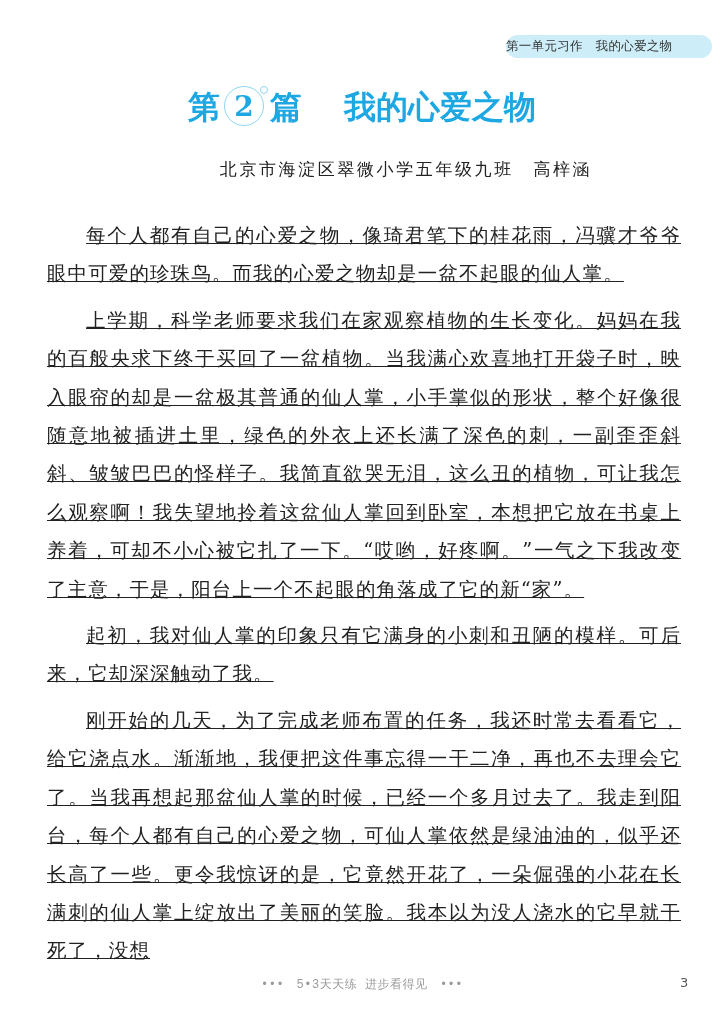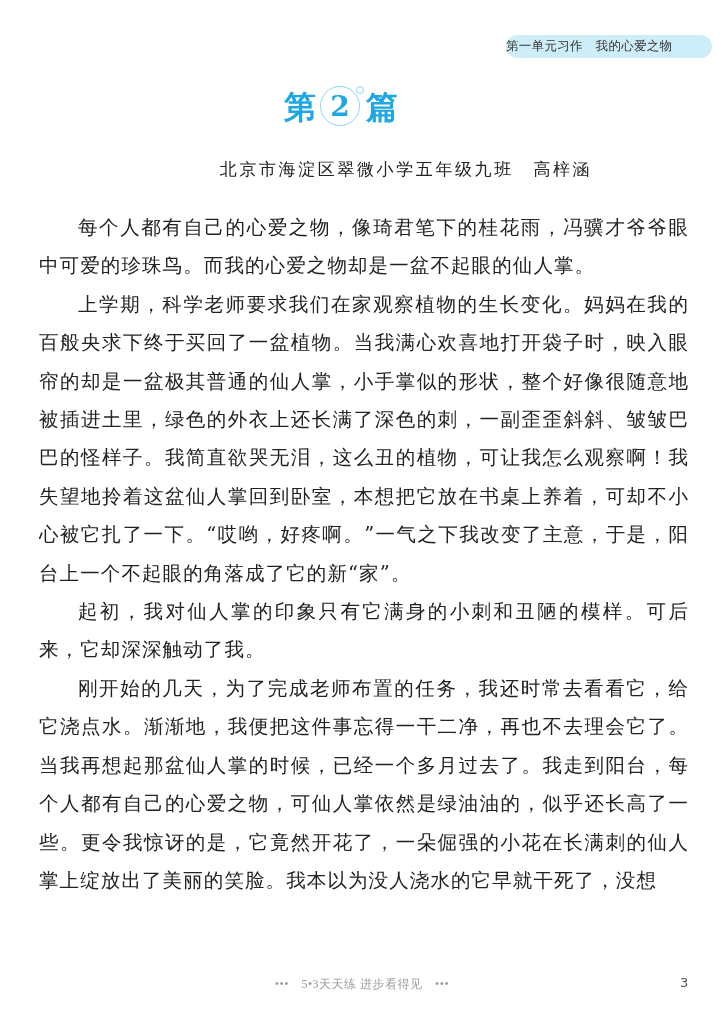"我的心爱之物" span { html: none -> <span>我的心爱之物</span> }
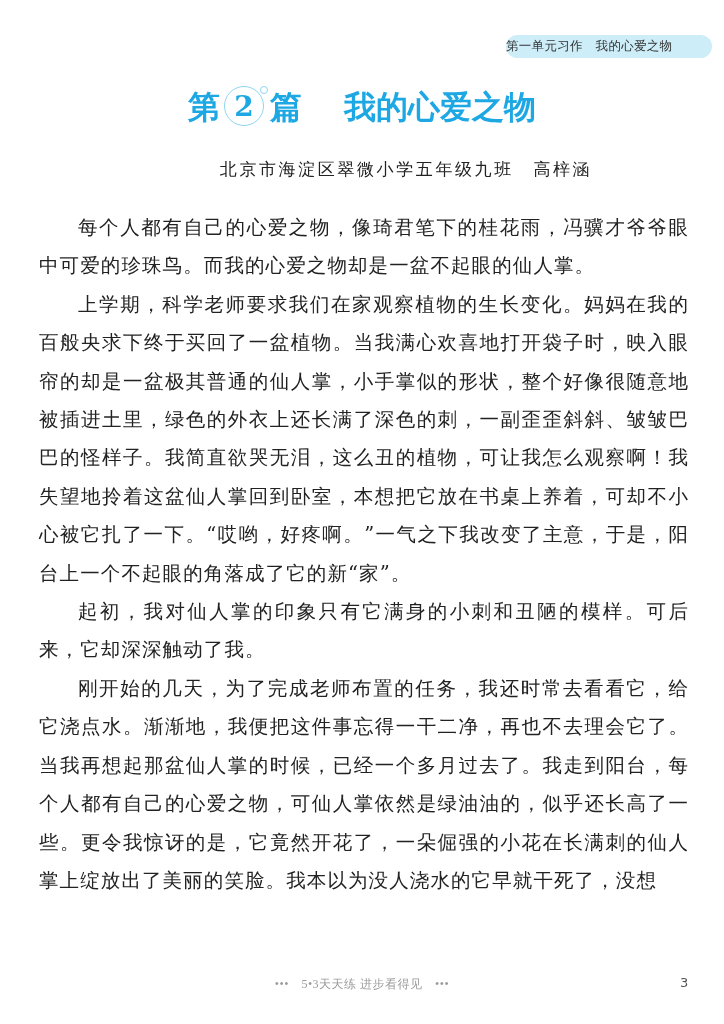"每个人都有自己的心爱之物，像琦君笔下的桂花雨，冯骥才爷爷眼中可爱的珍珠鸟。而我的" .body-text p { margin: 0 -> 8px; text-decoration: none -> underline }
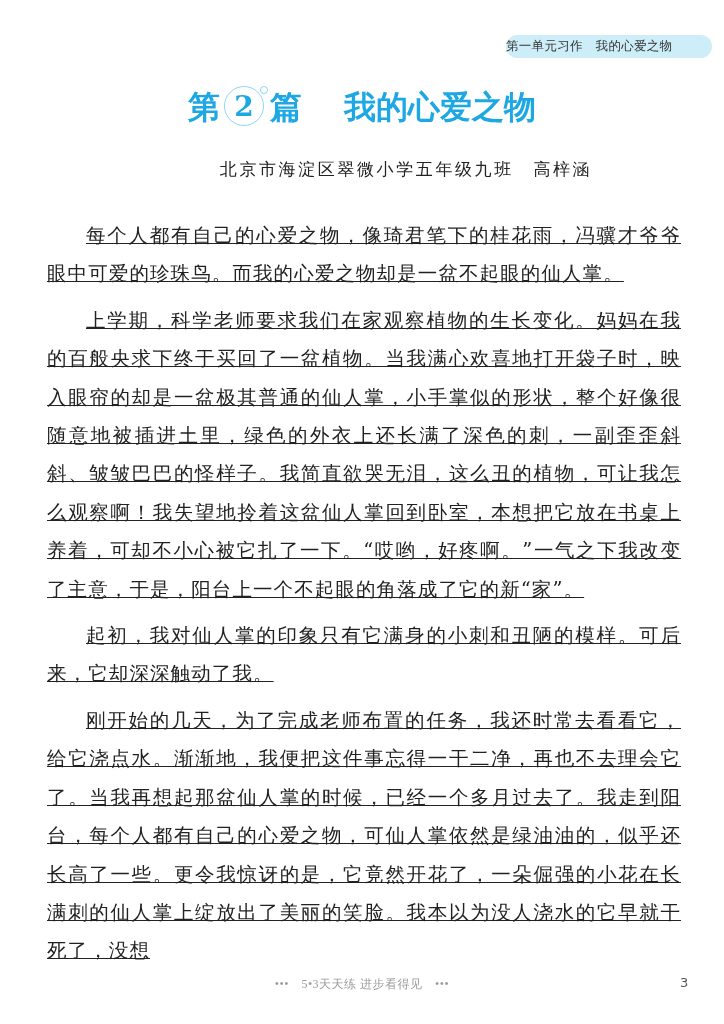"••• 5•3天天练 进步看得见 •••" .footer-slogan { font-family: Liberation Serif, serif -> Liberation Mono, monospace }
